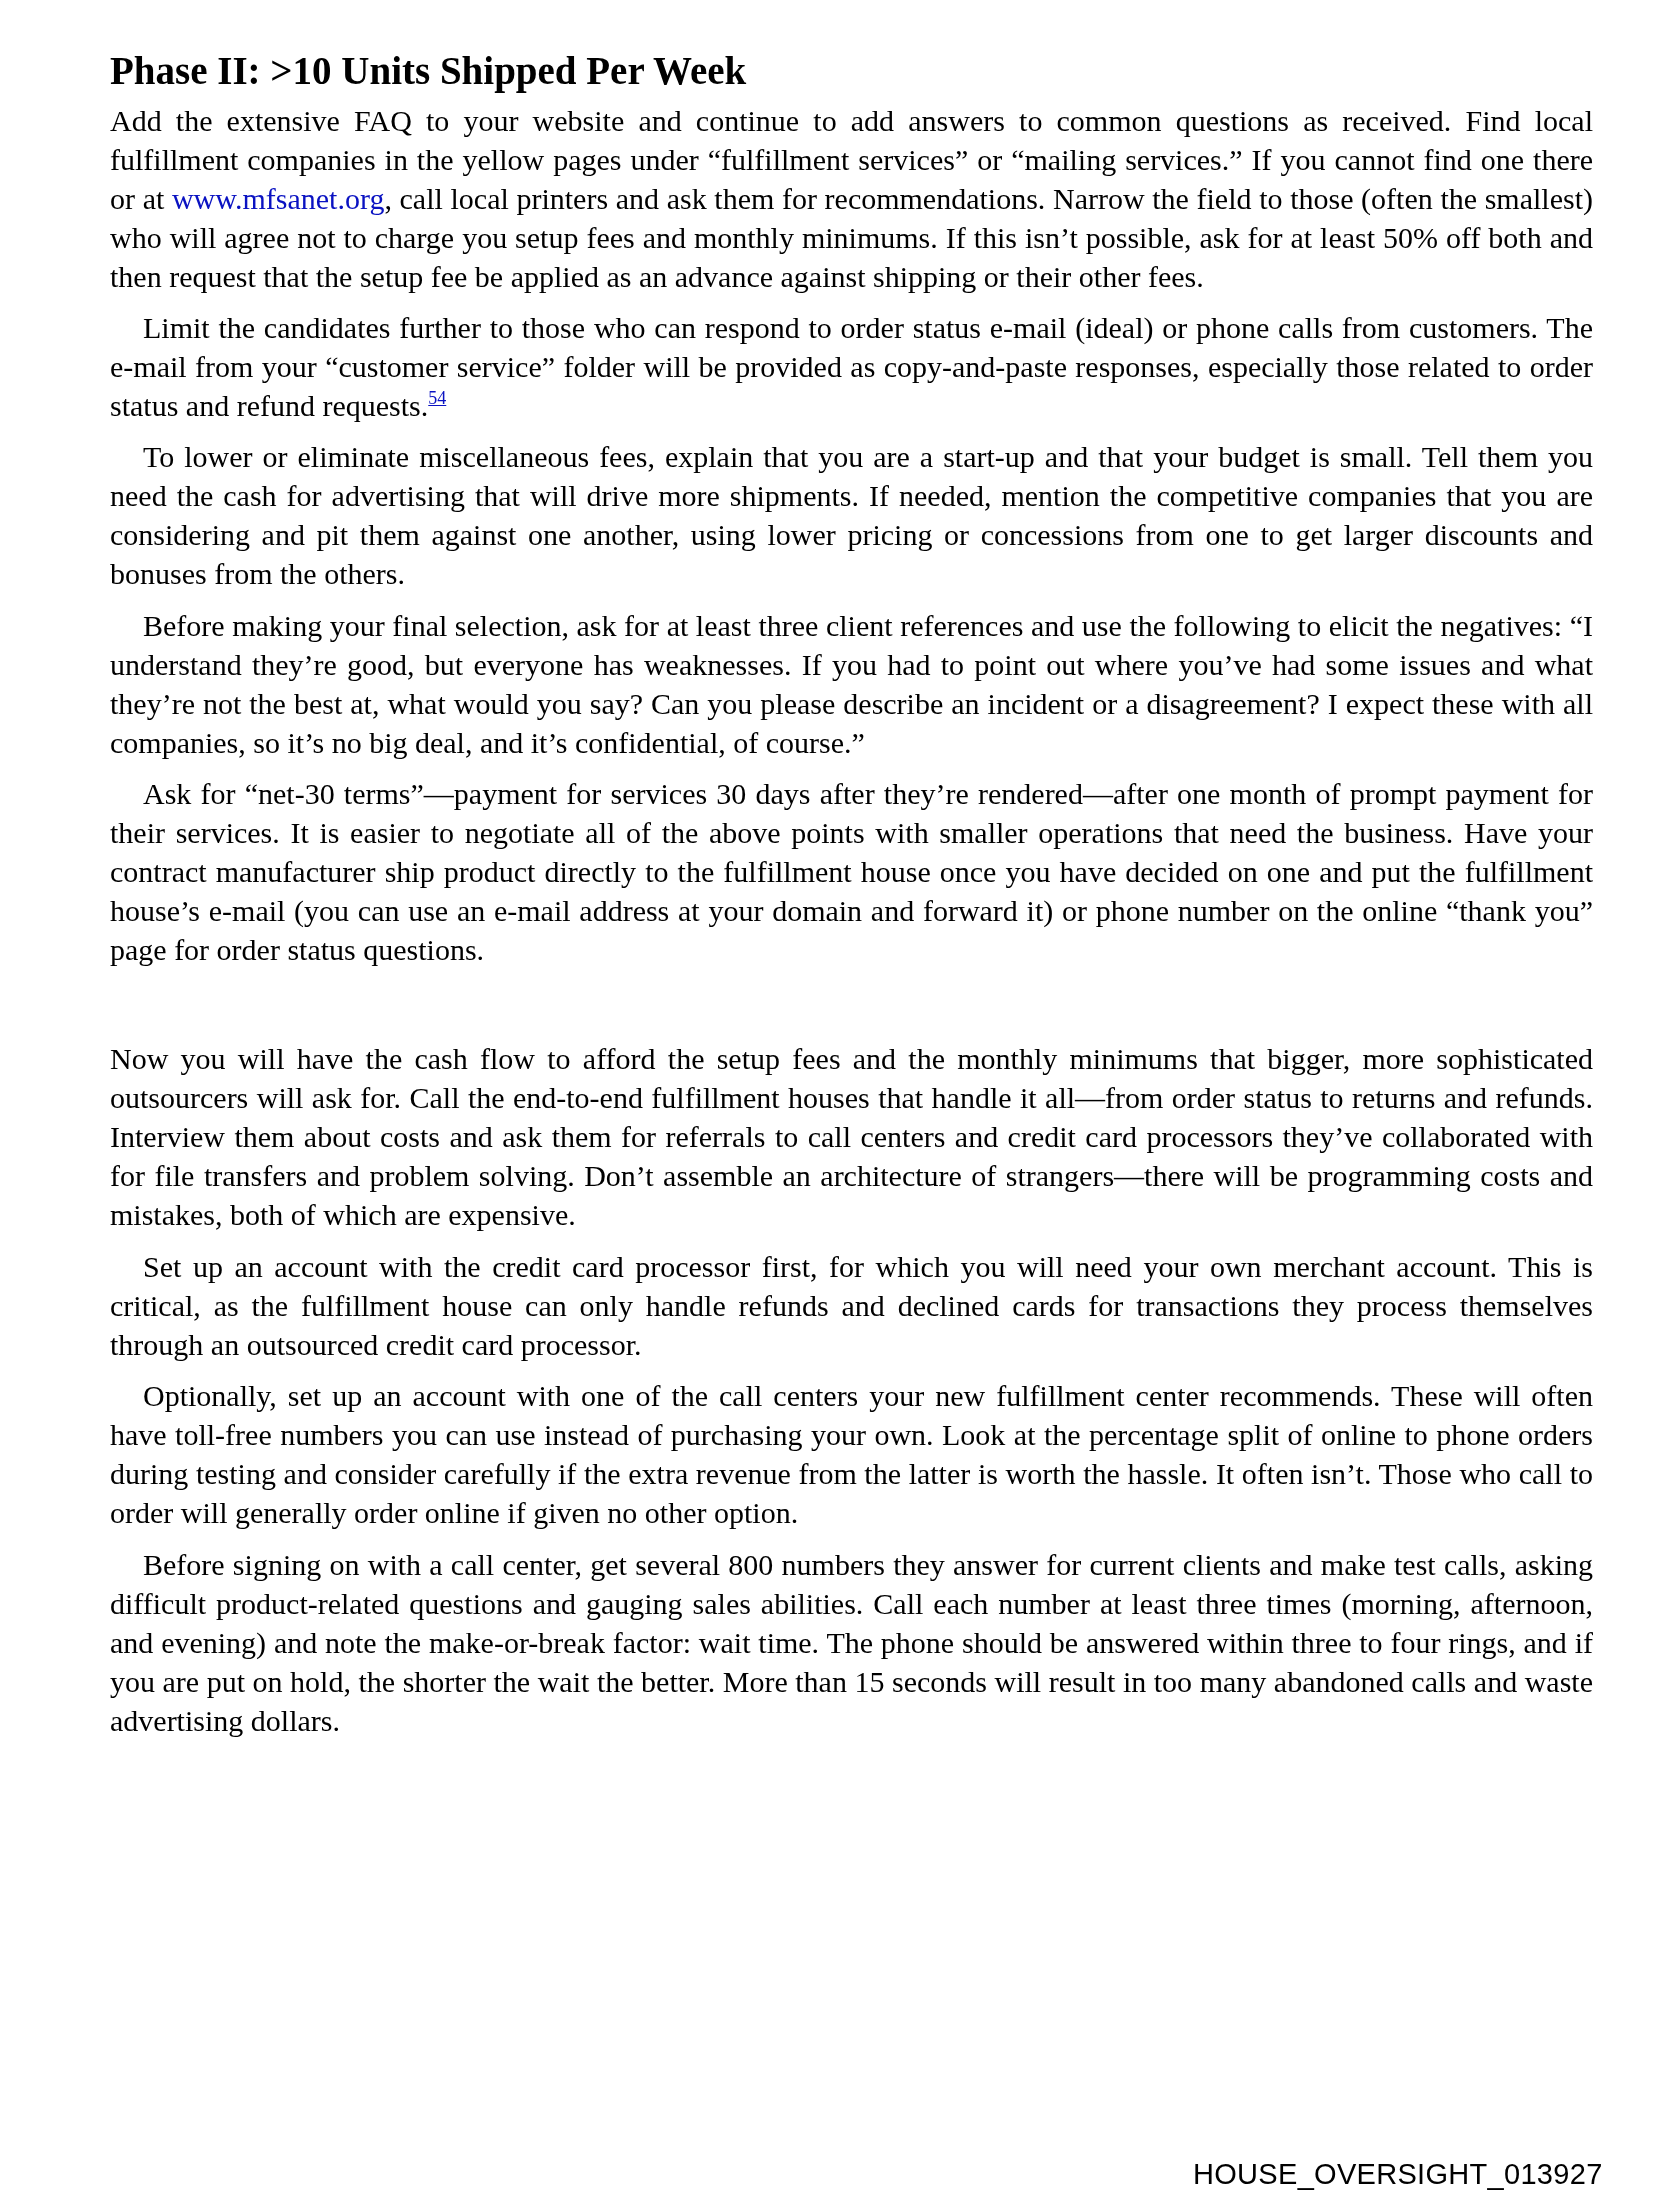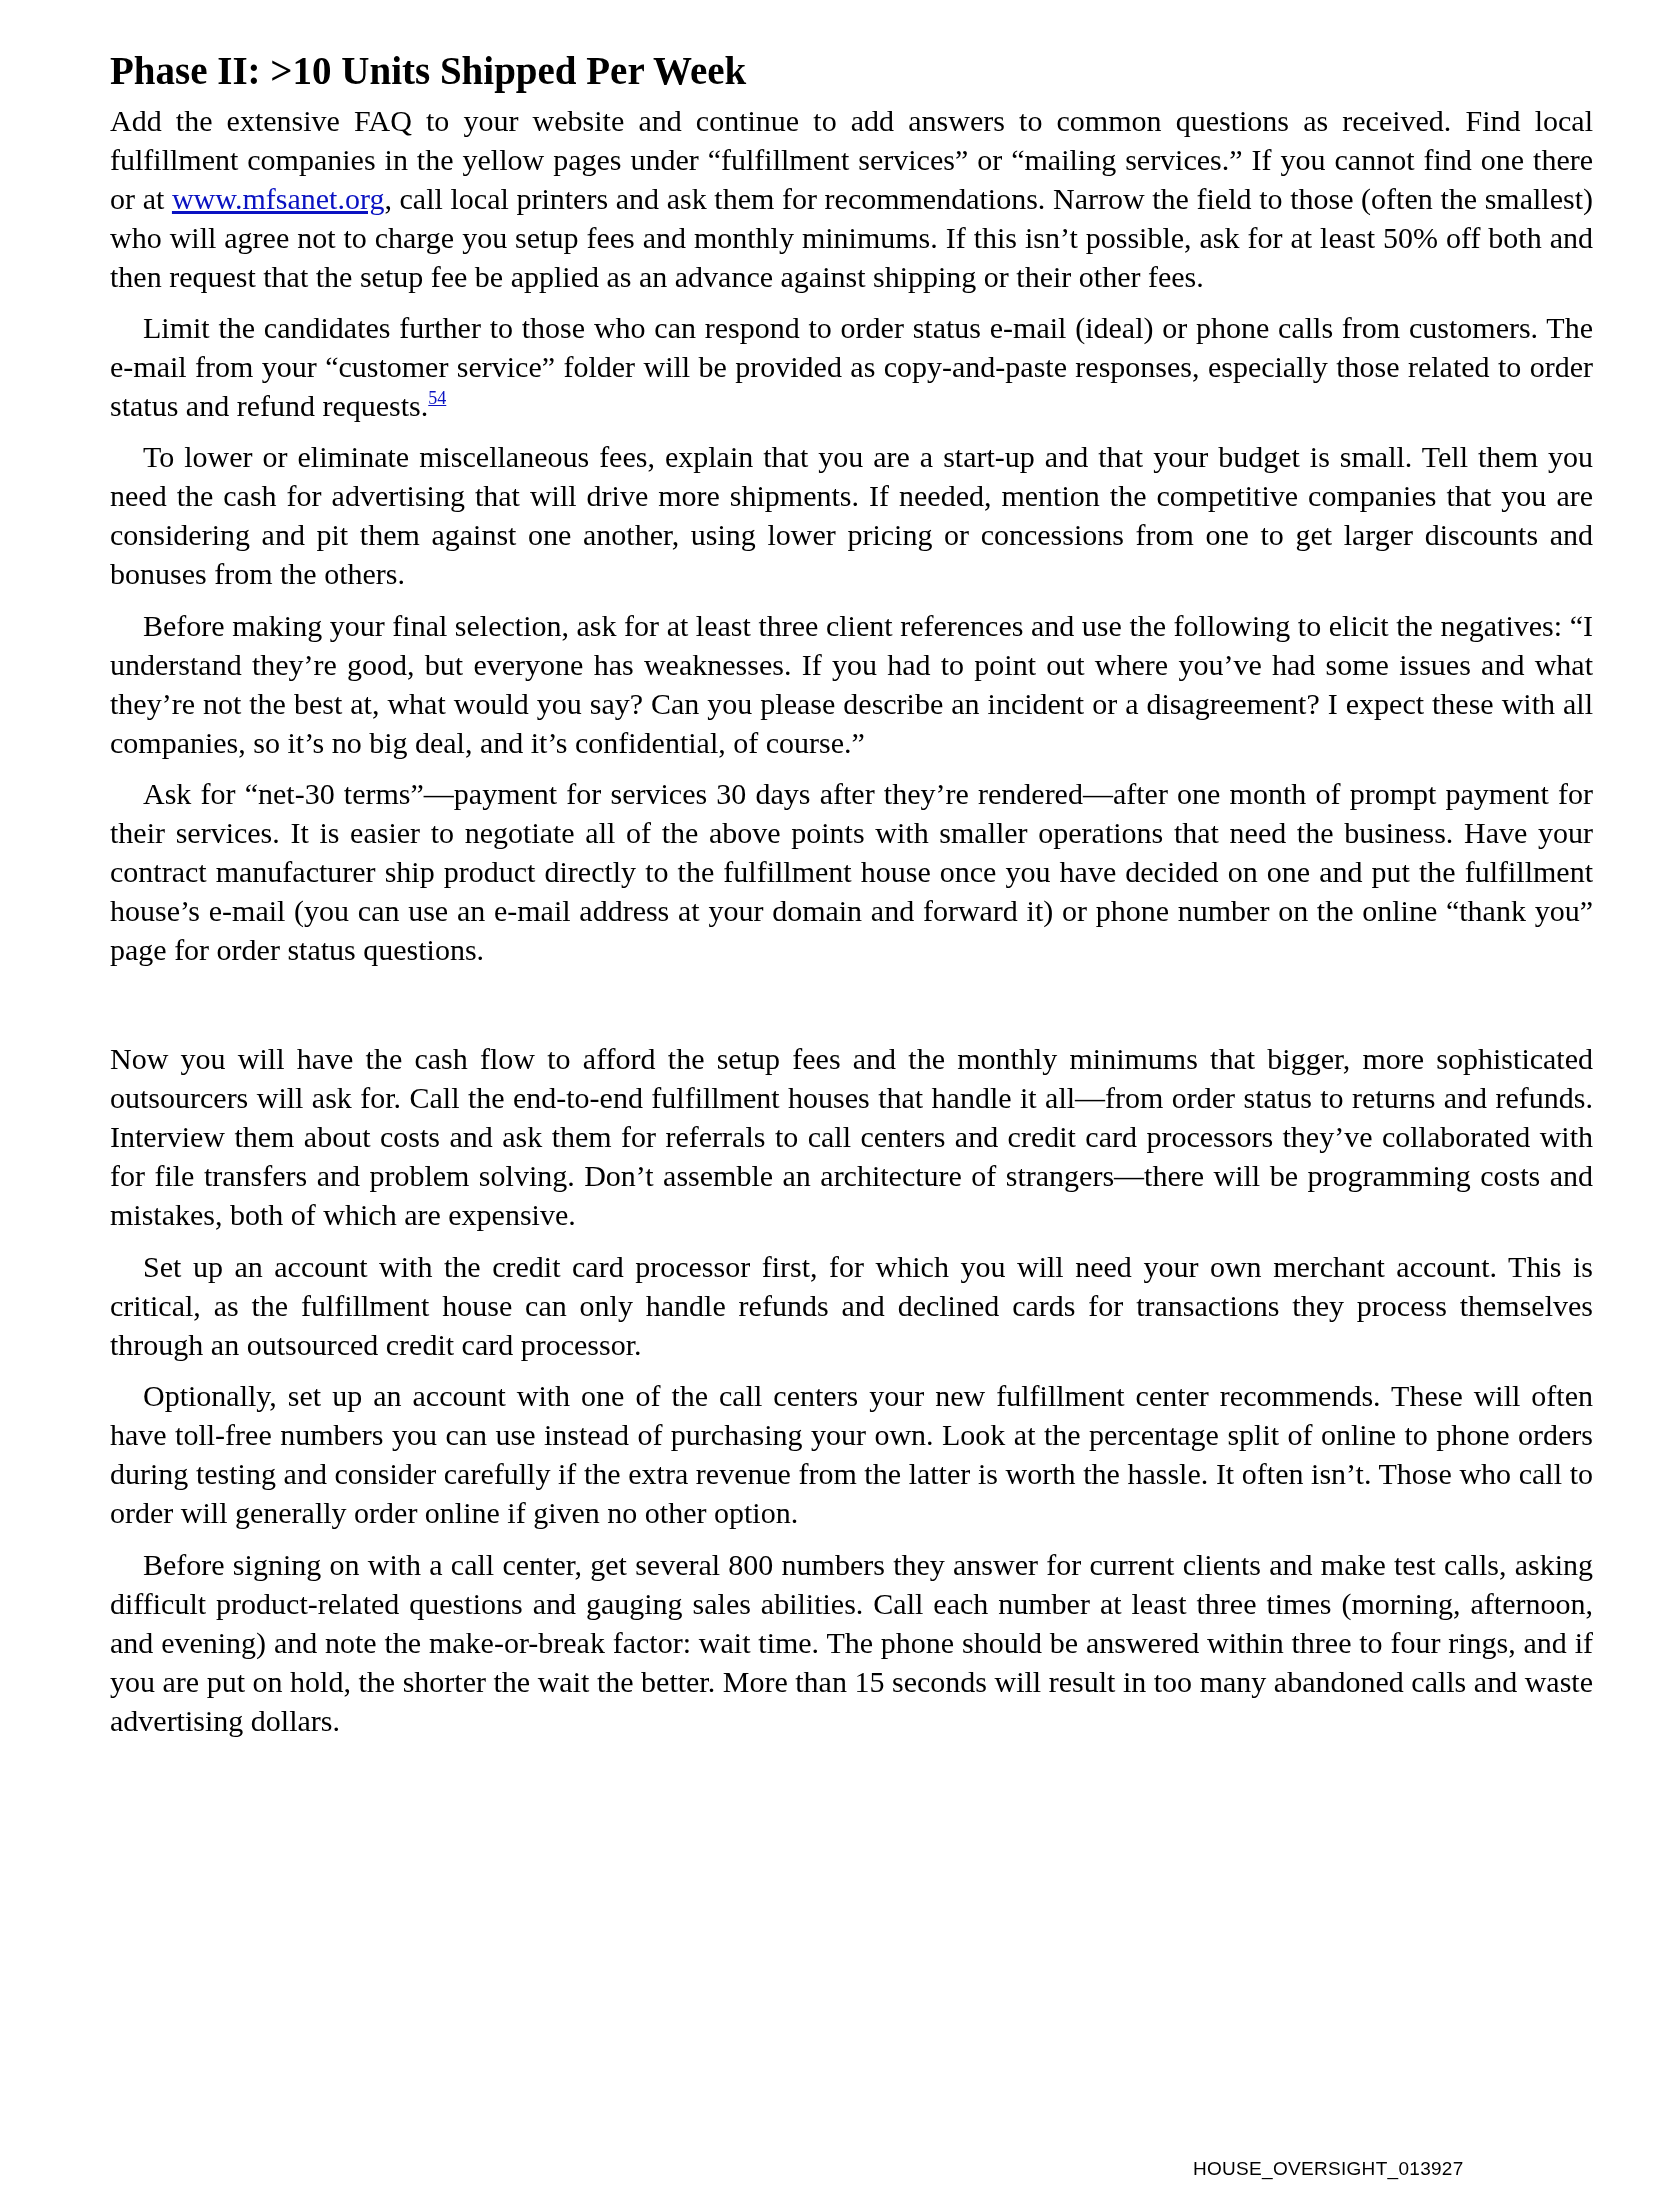"www.mfsanet.org" a.link { text-decoration: underline -> none }
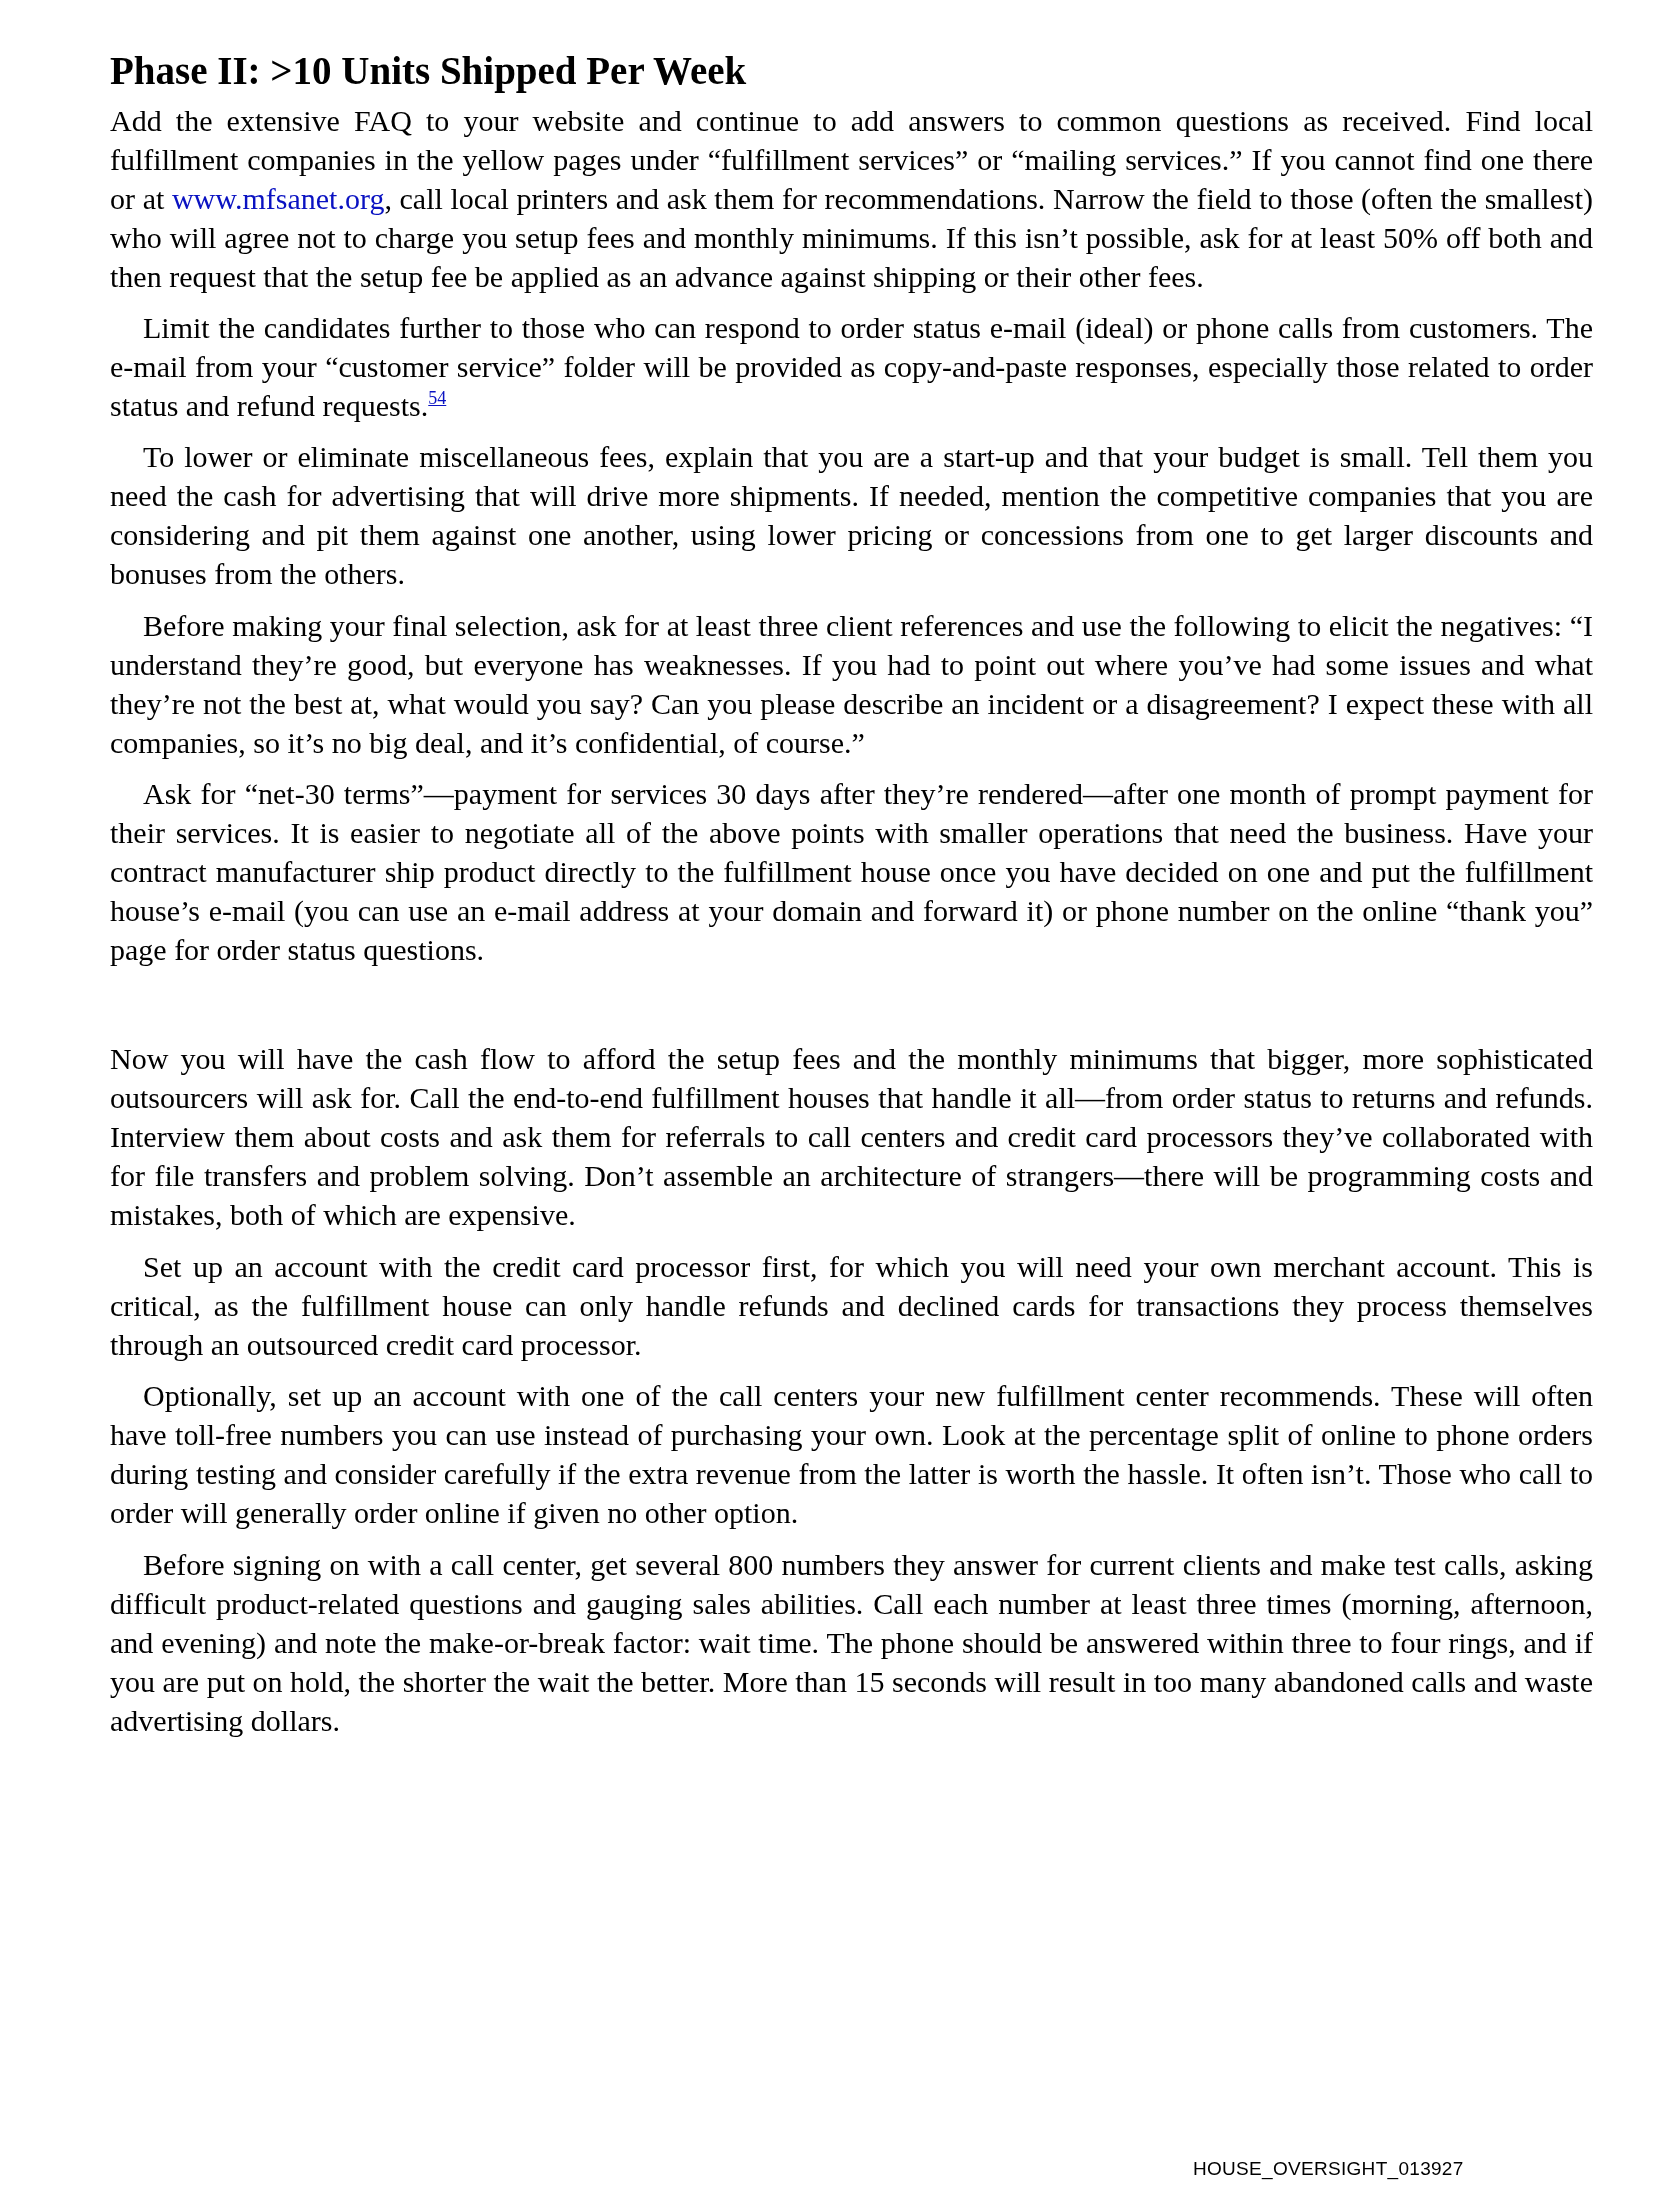"HOUSE_OVERSIGHT_013927" .stamp { font-size: 19px -> 29px }
